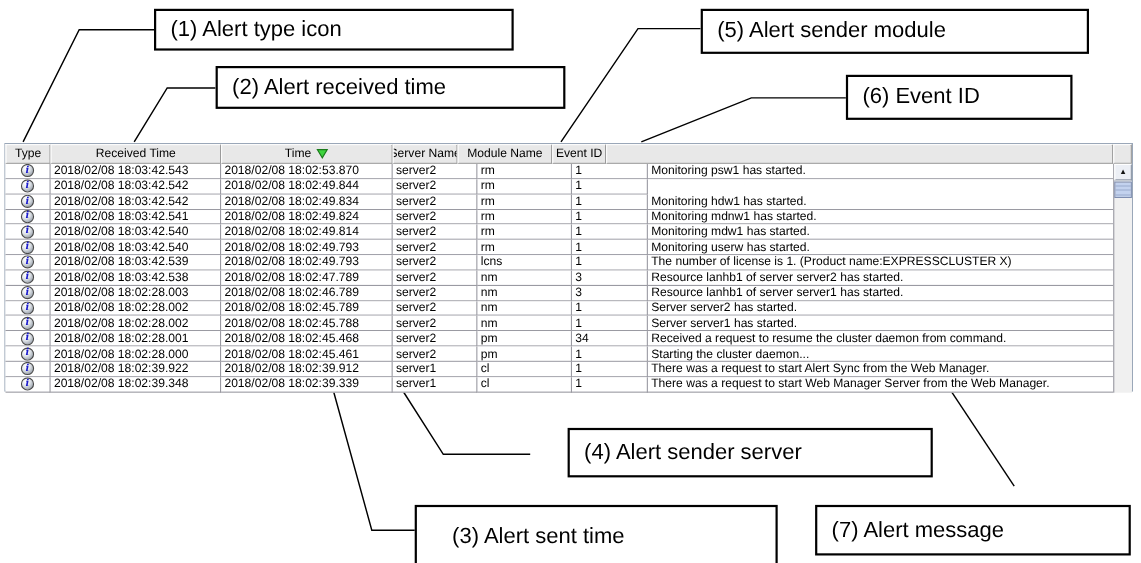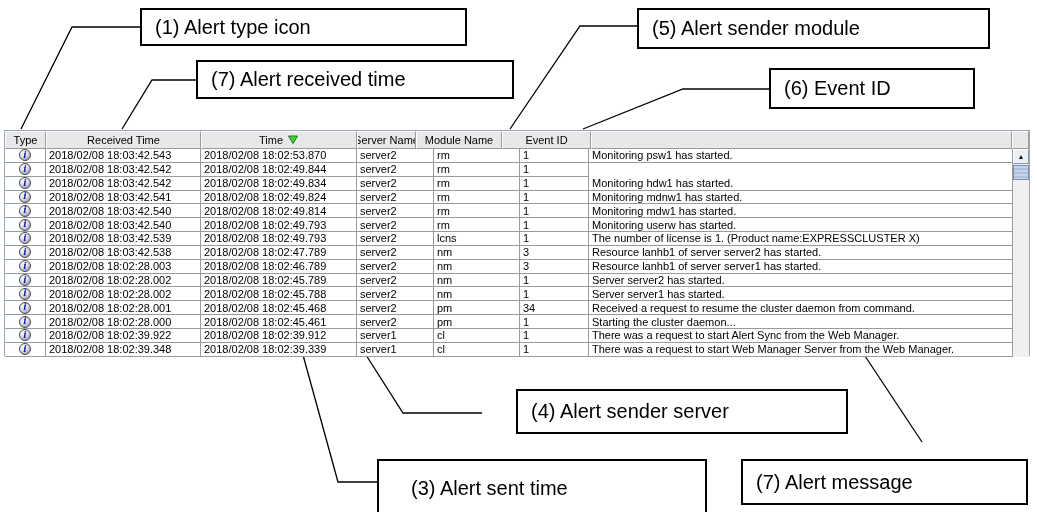"(7) Alert received time" span { text: 7 -> 2 }
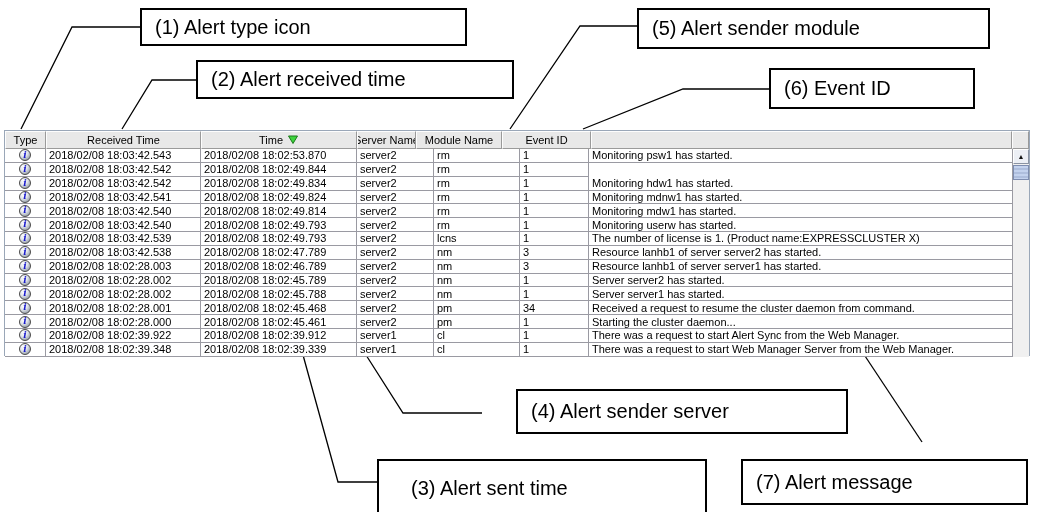"Event ID" .h-event { width: 89px -> 49px }
